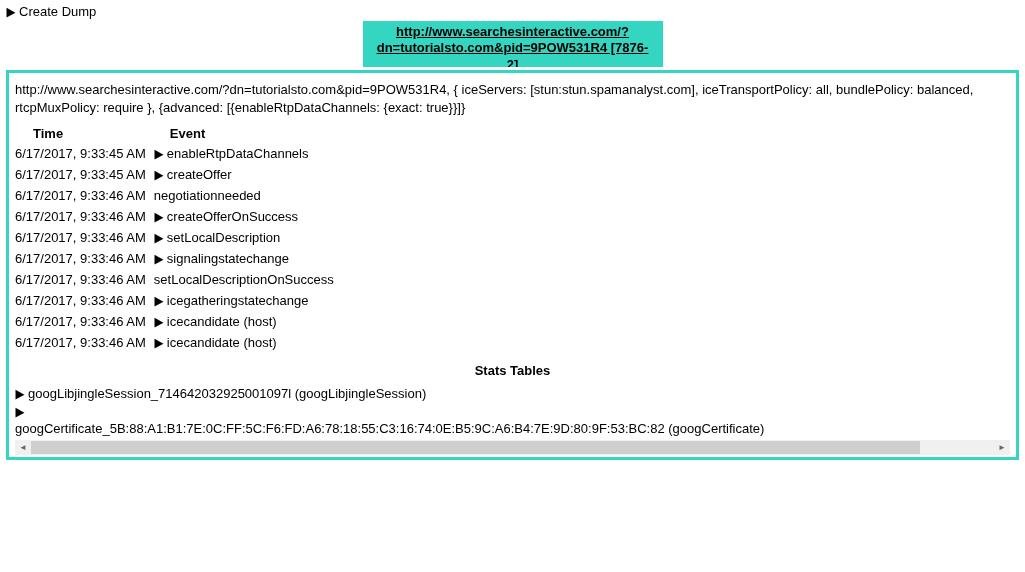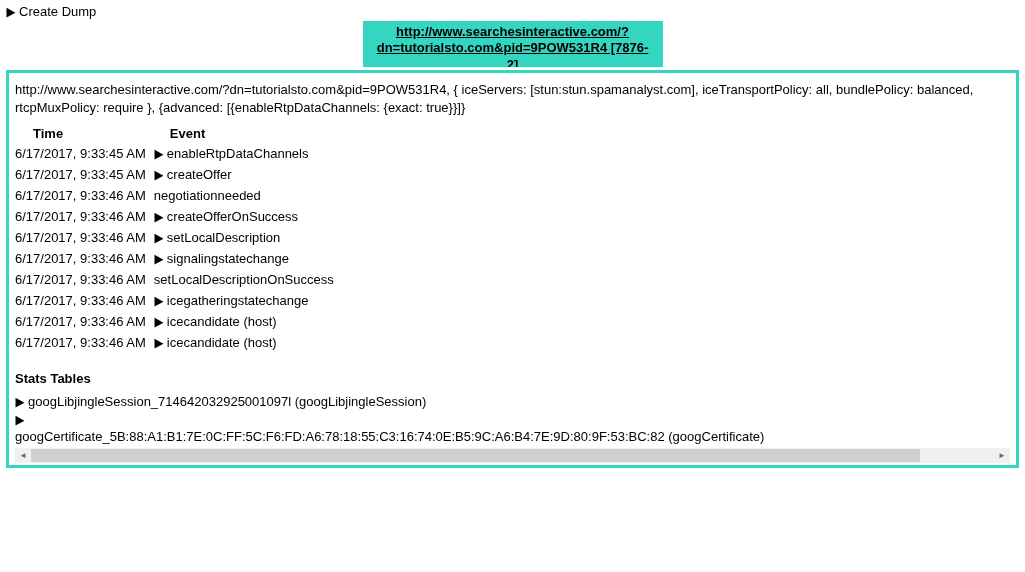"Stats Tables" .stats-heading { margin-top: 18px -> 10px; text-align: none -> center }
